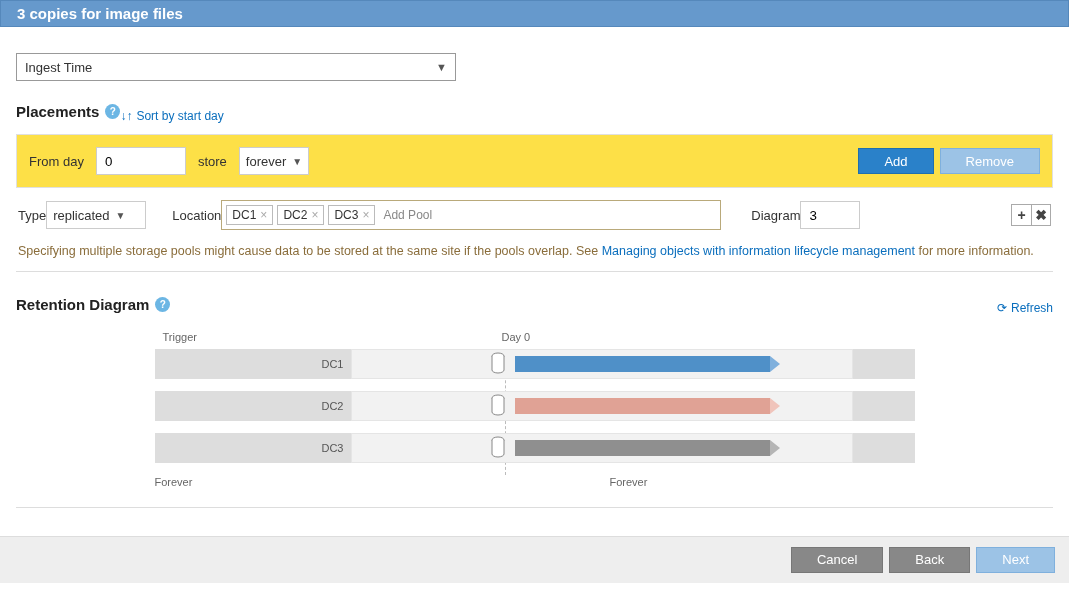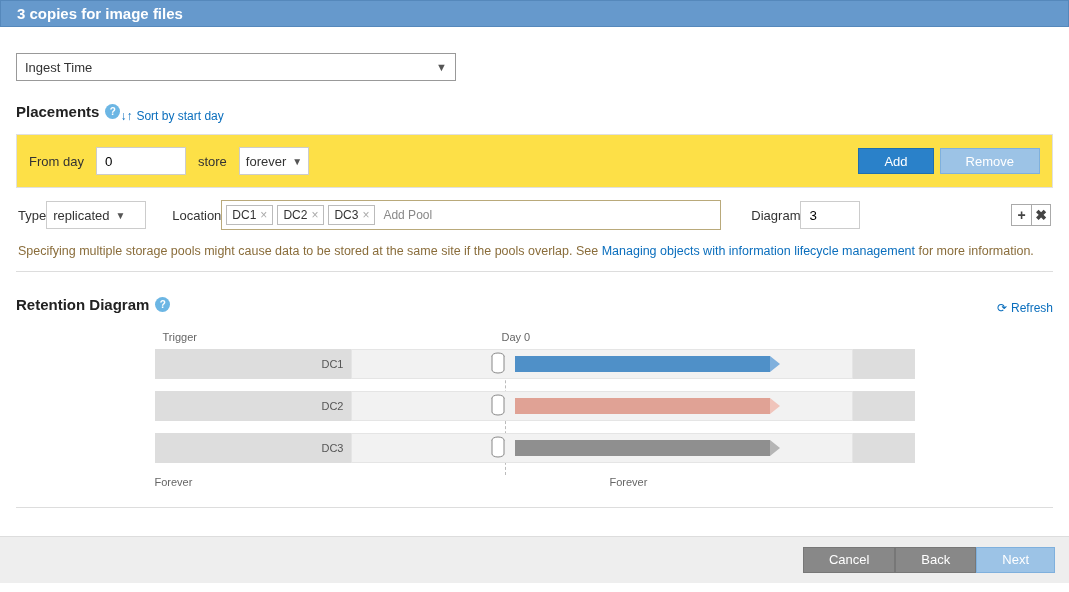"Cancel" .footer-bar { gap: 0 -> 6px }
